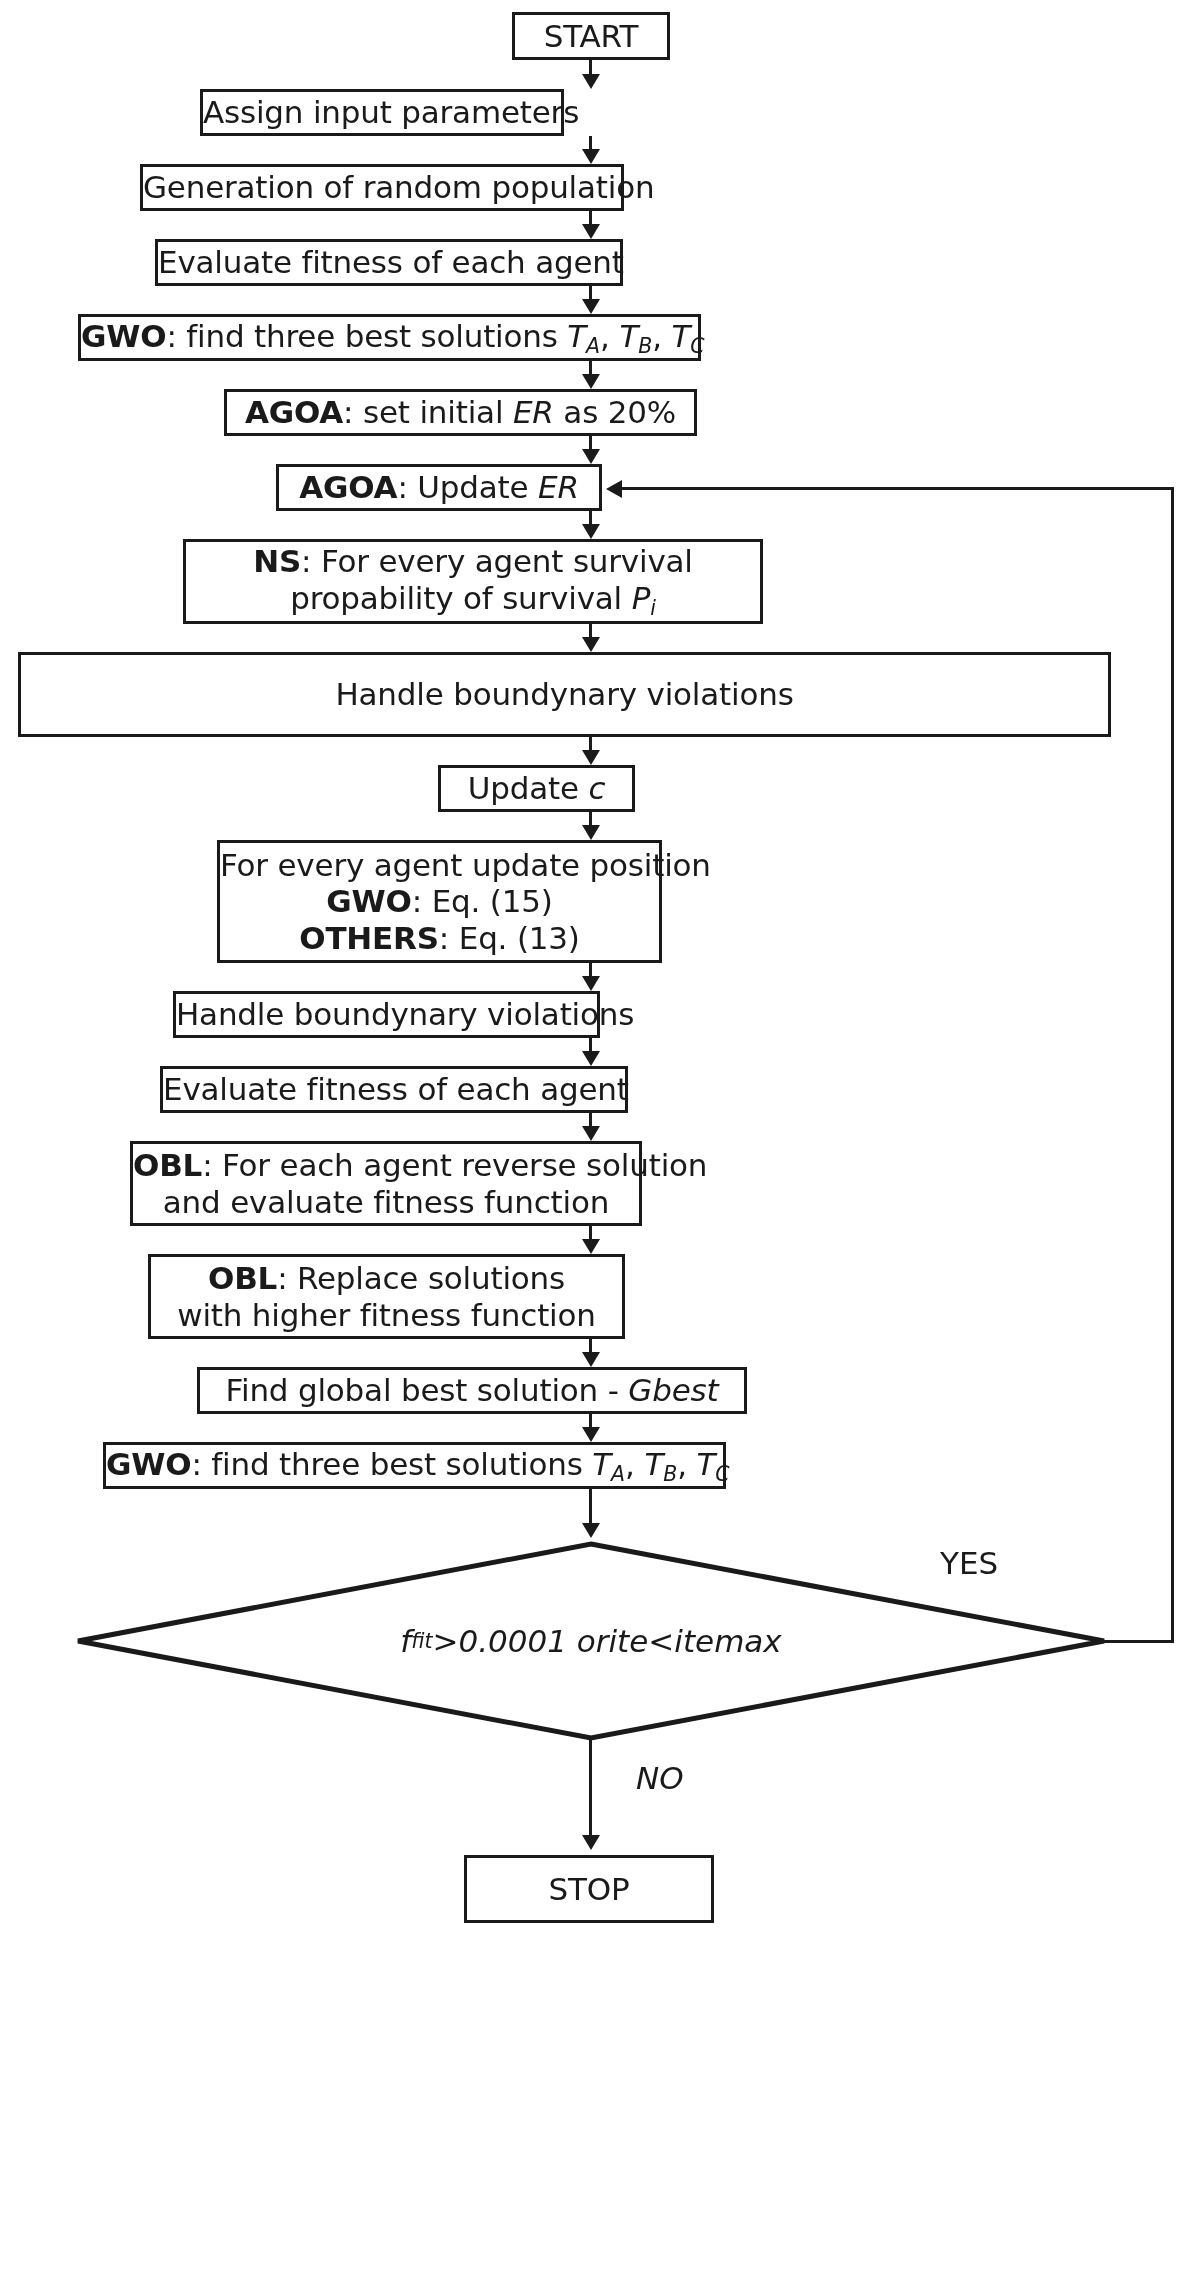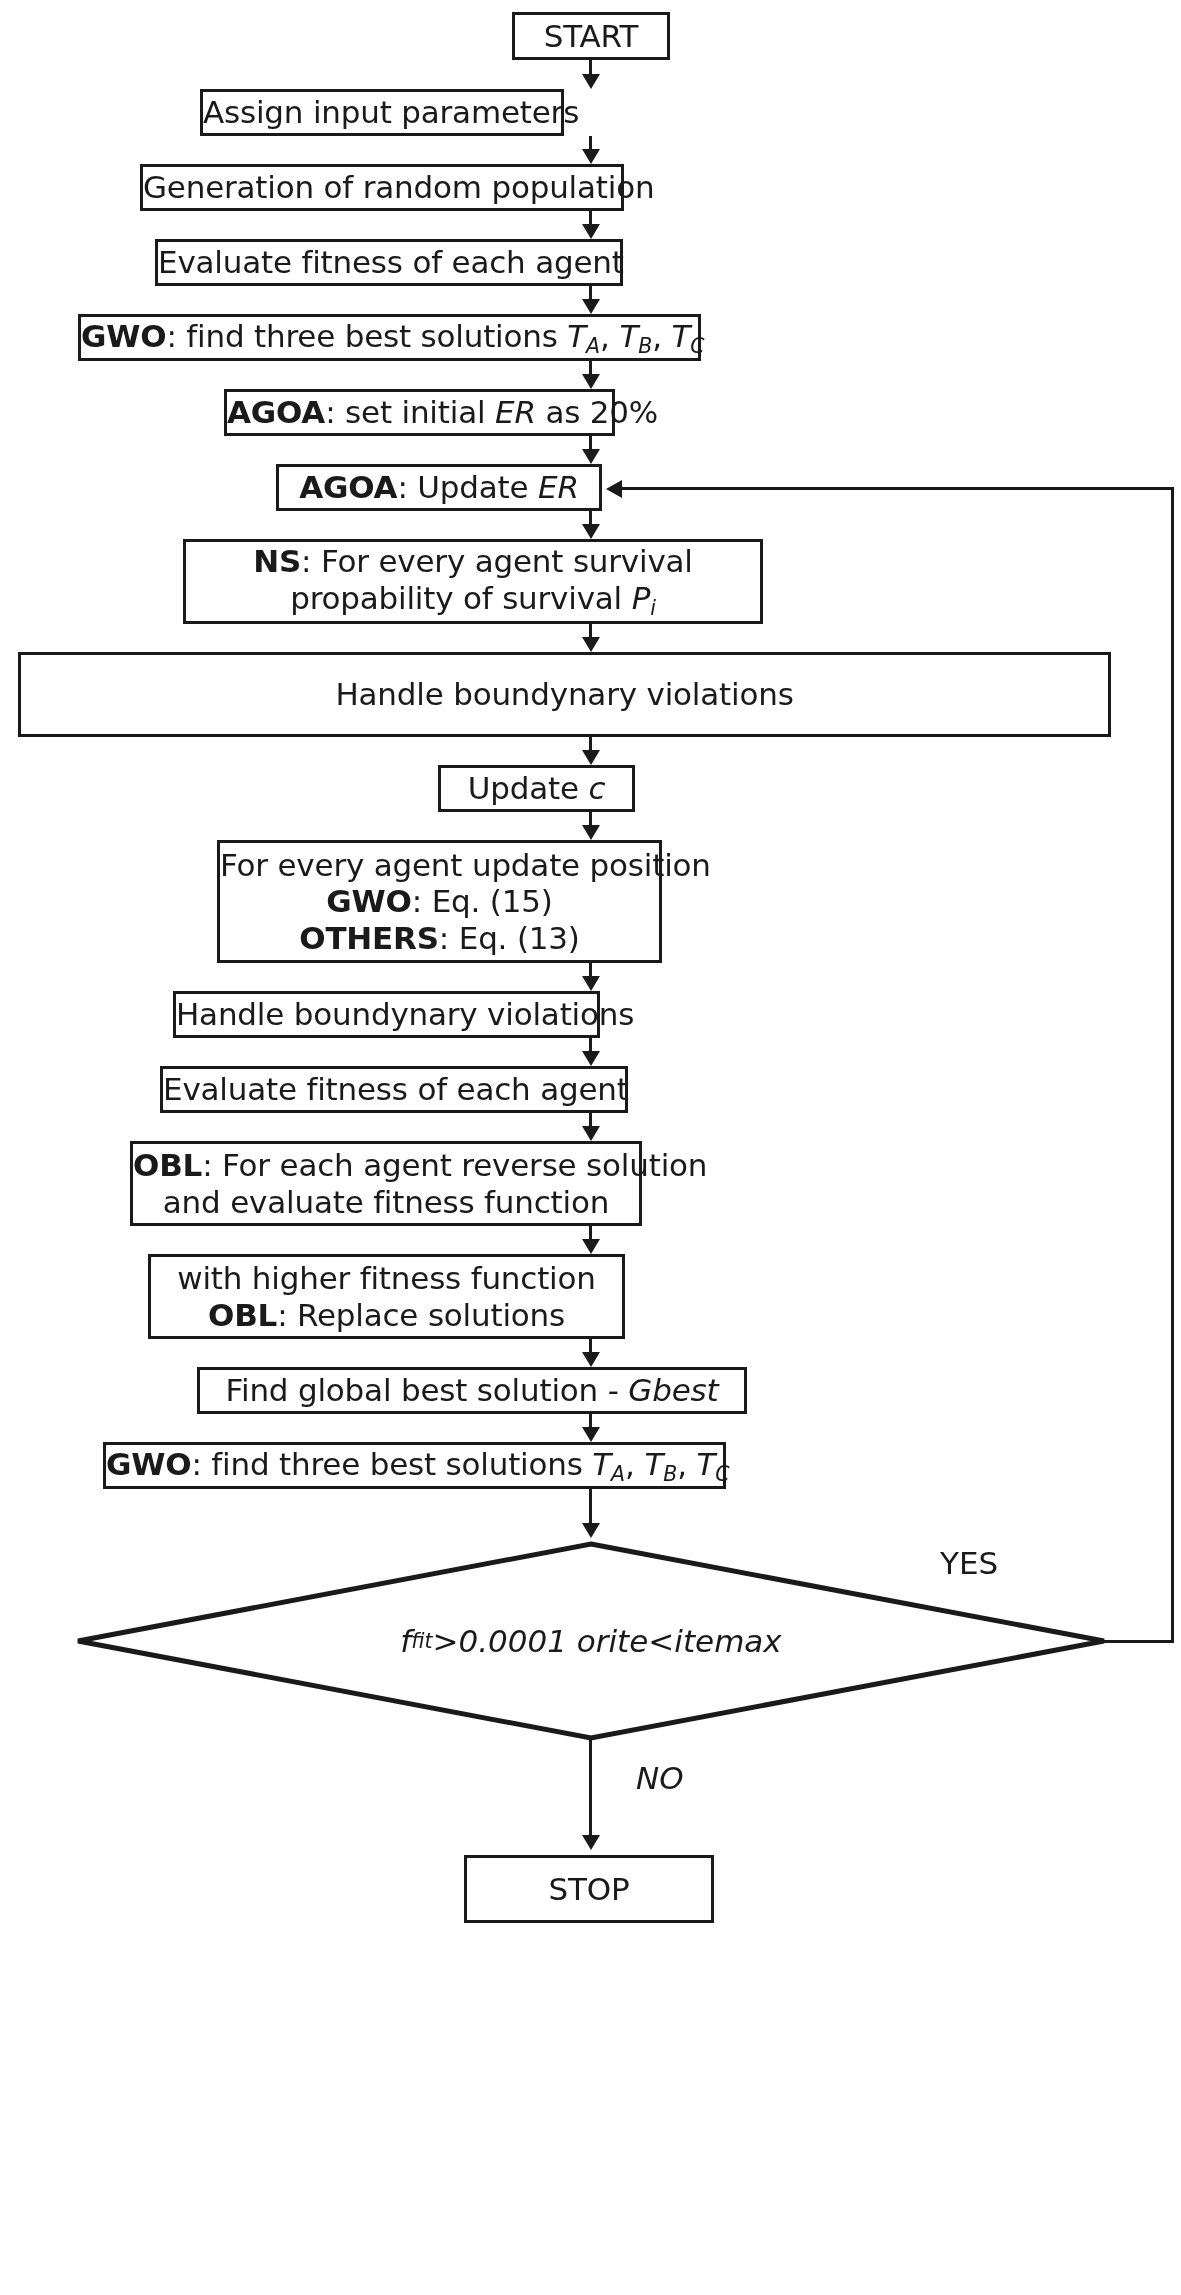"AGOA: set initial ER as" div.node { width: 391px -> 473px }
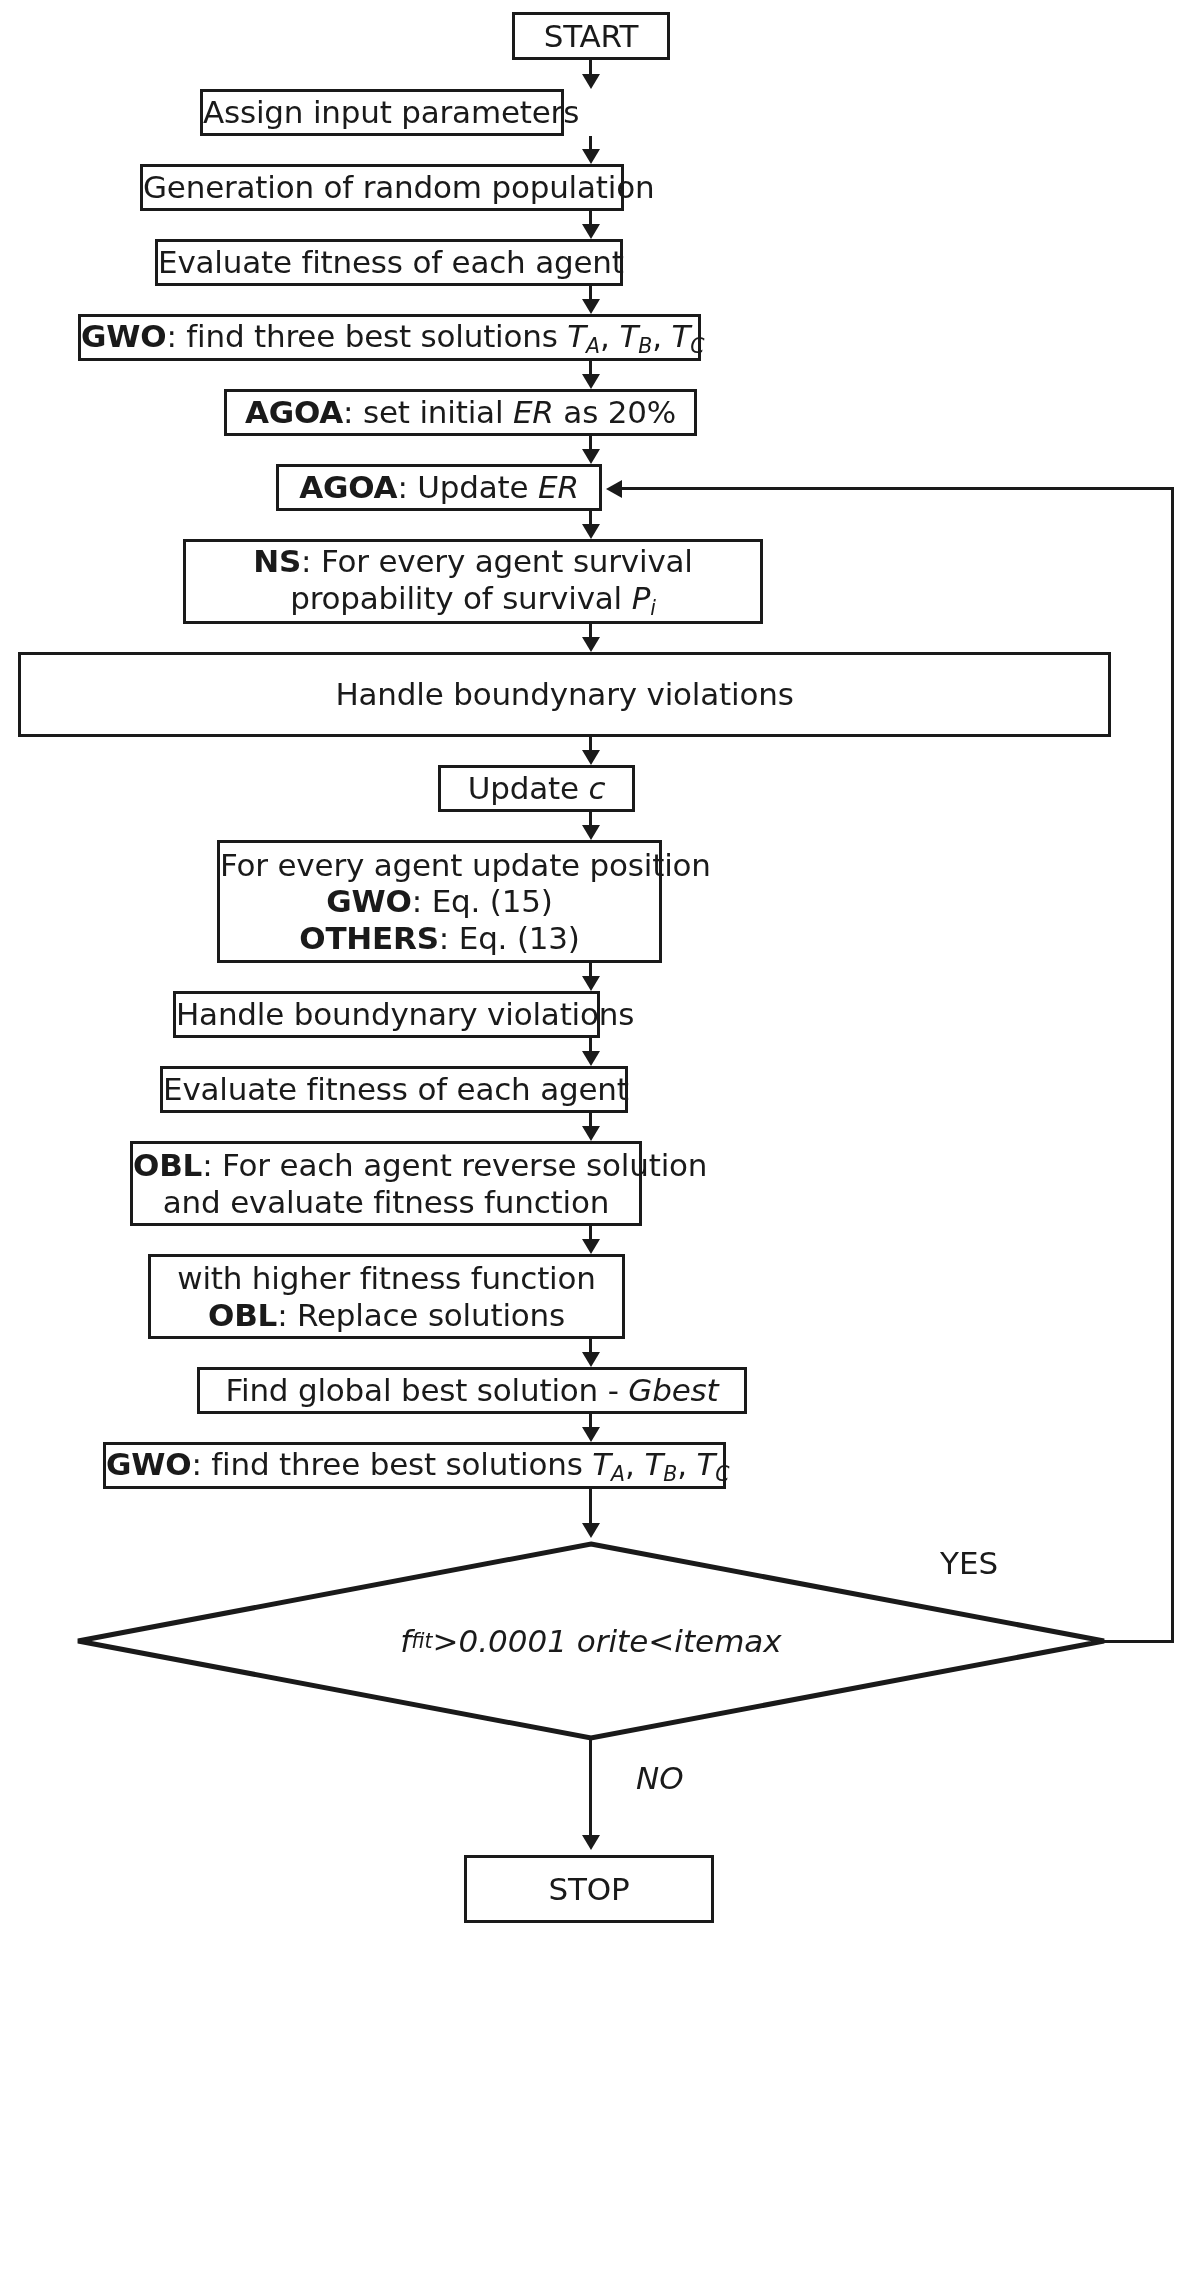"with higher fitness function" span.line { order: before "OBL: Replace solutions" -> after "OBL: Replace solutions" }
